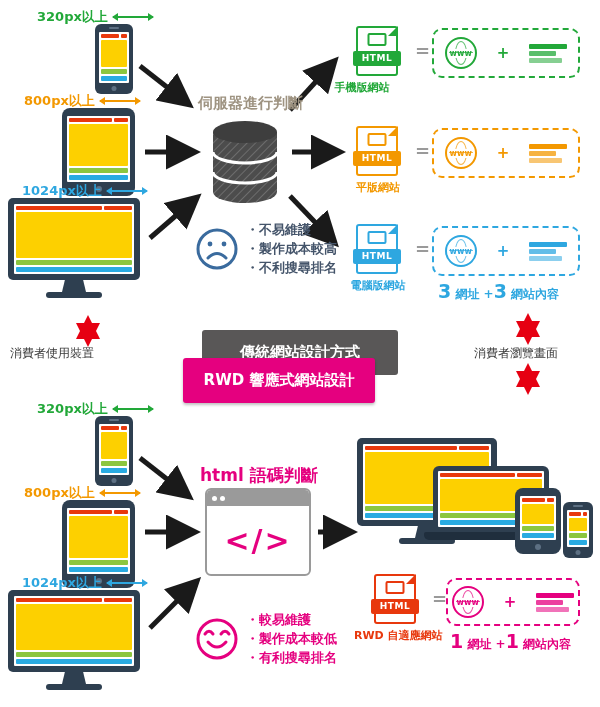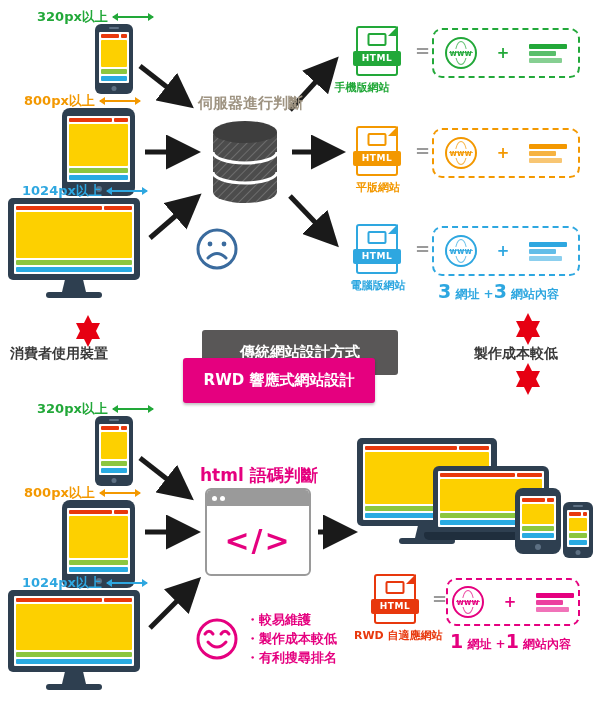"・不易維護" div.note { html: none -> <div> <div>・不易維護</div> <div>・製作成本較高</div> <div>・不利搜尋排名</div> </div> }
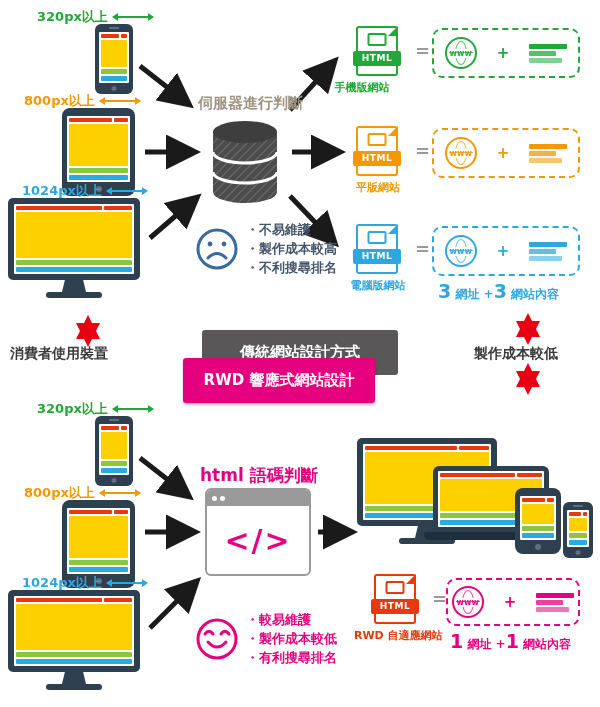"消費者使用裝置" .mid-label { font-size: 14px -> 12px; font-weight: bold -> normal }
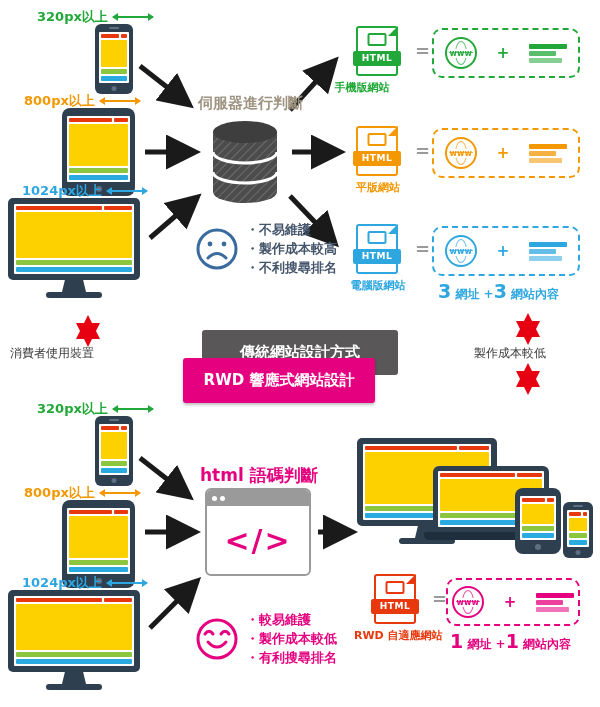"製作成本較低" div.mid-label { text: 製作成本較低 -> 消費者瀏覽畫面 }
